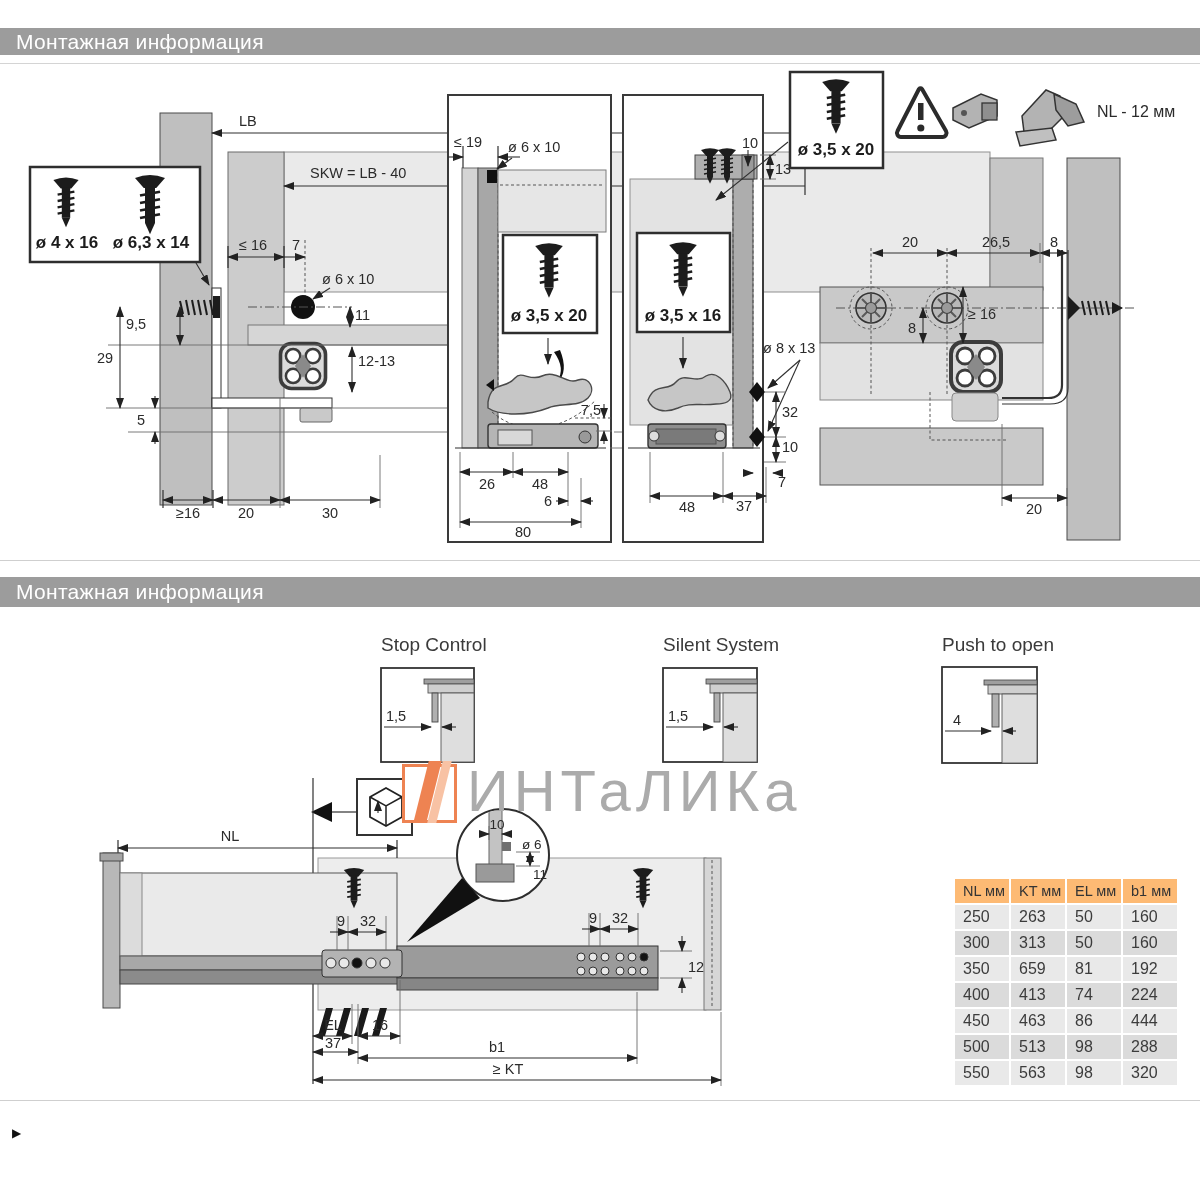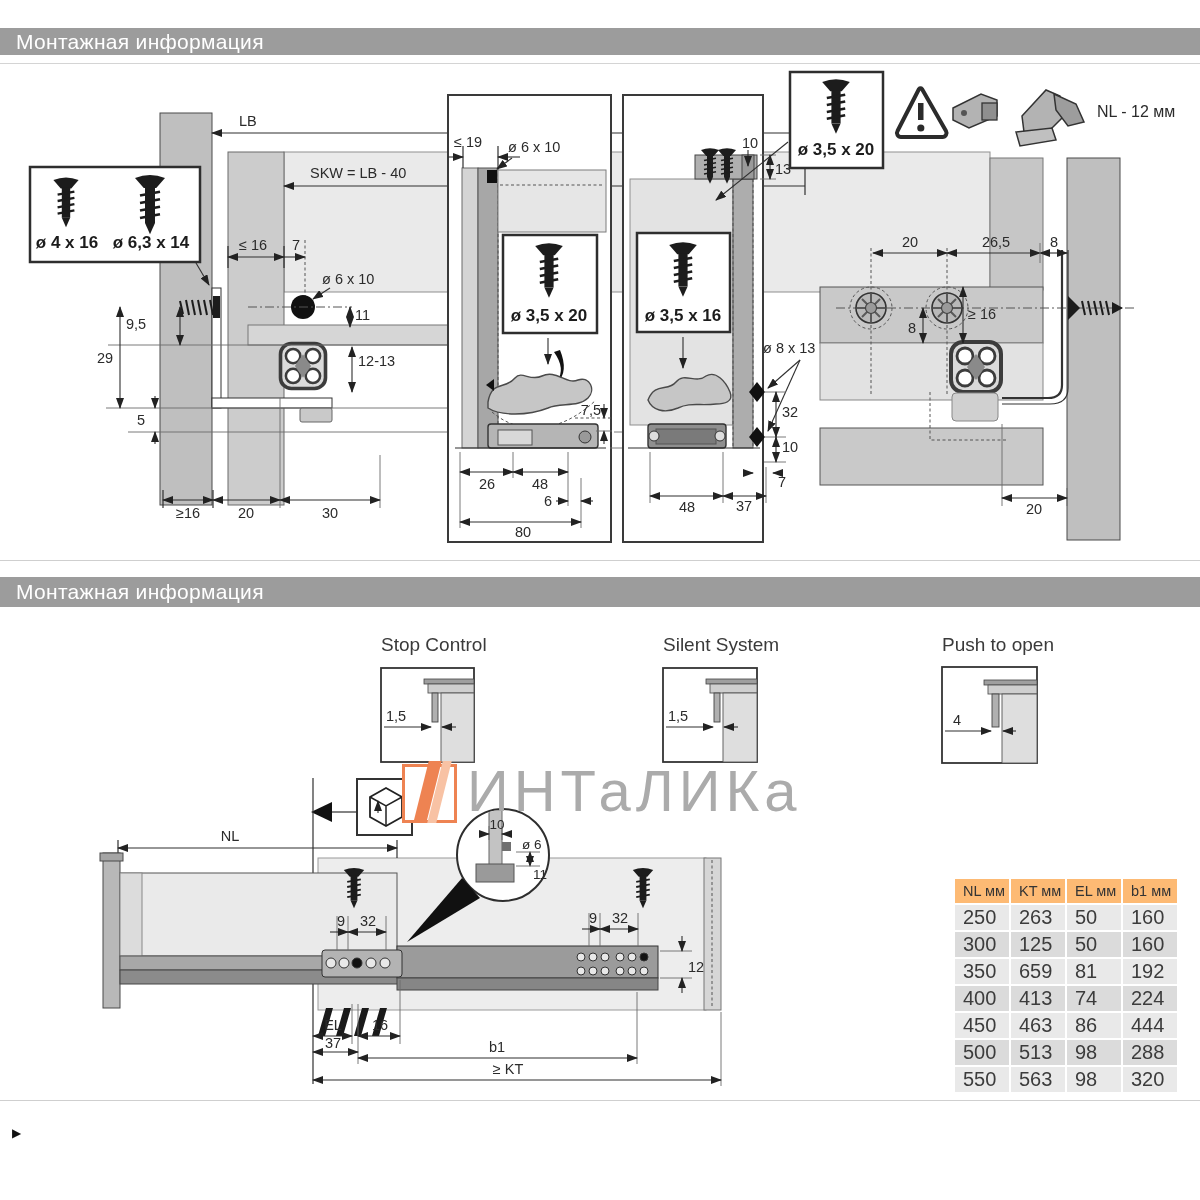"250" td { font-size: 20px -> 16px }
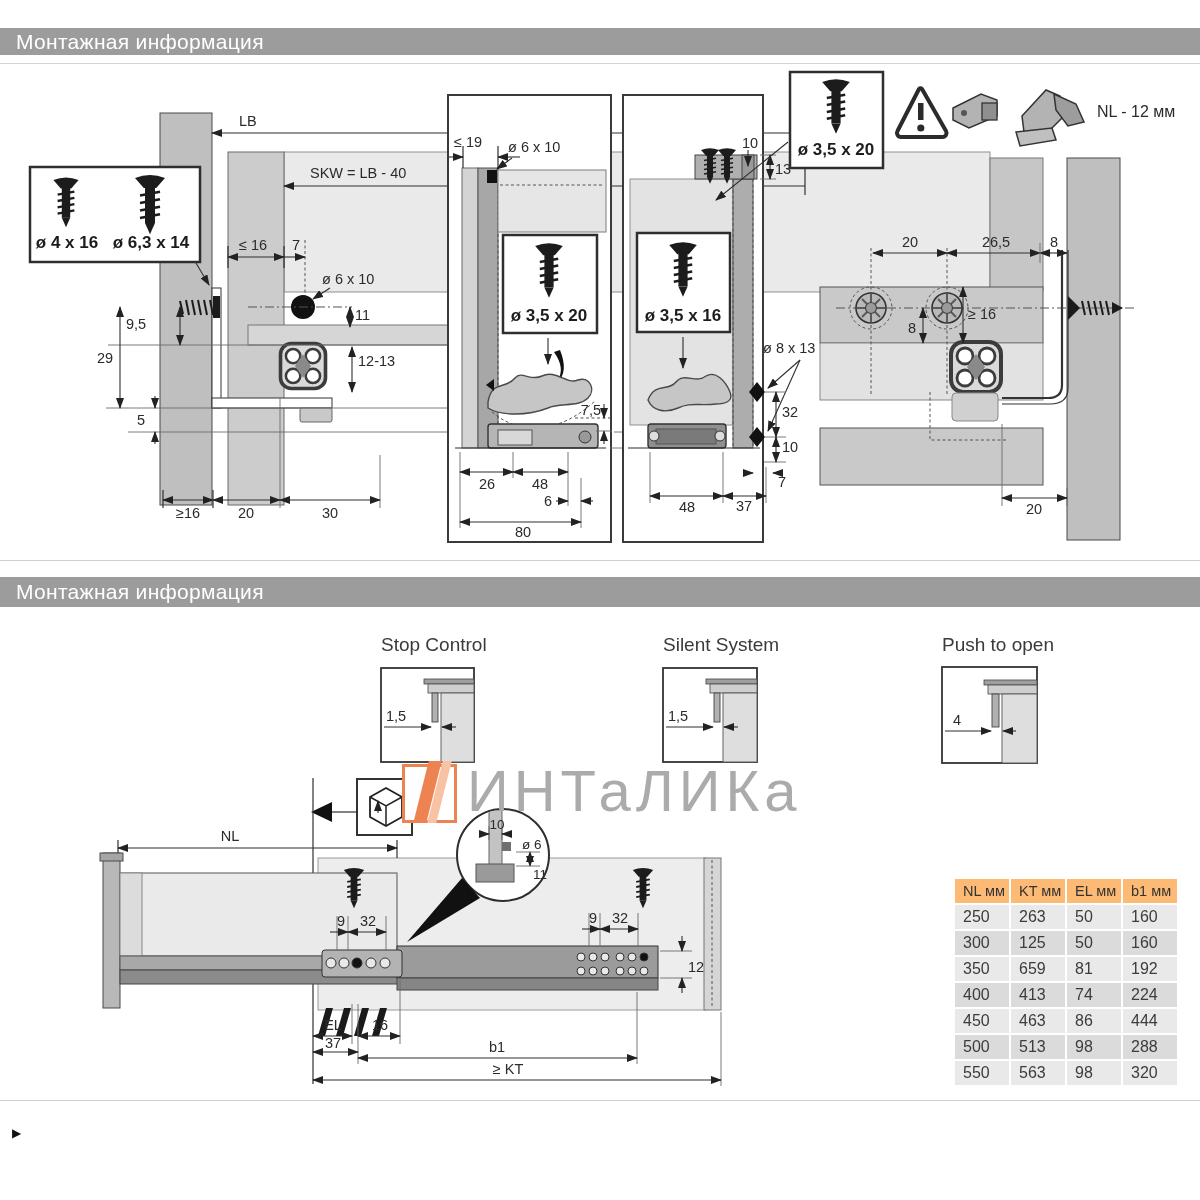"125" td { text: 125 -> 313 }
